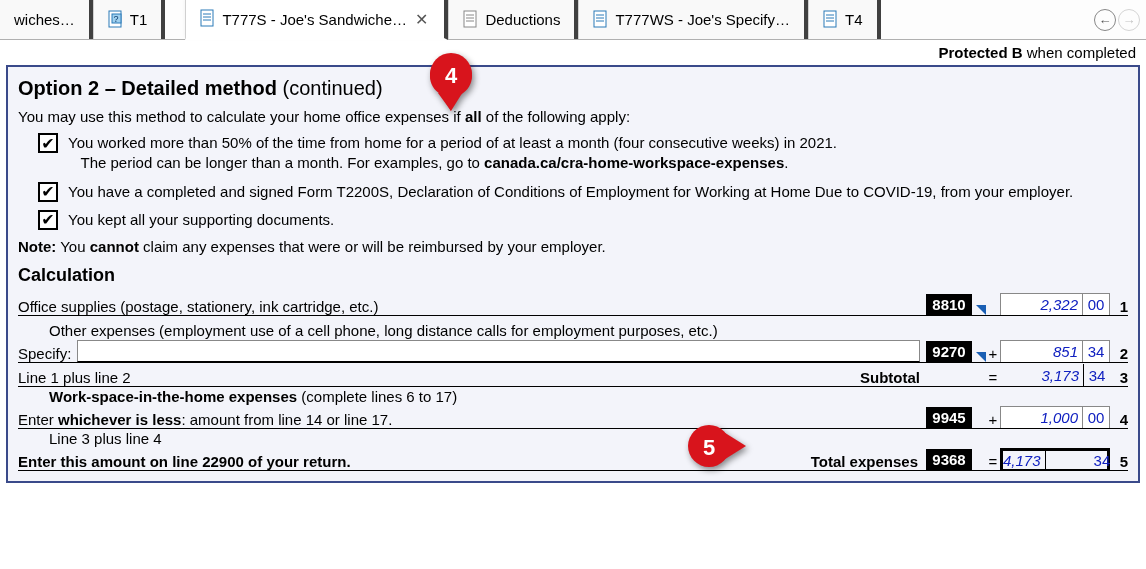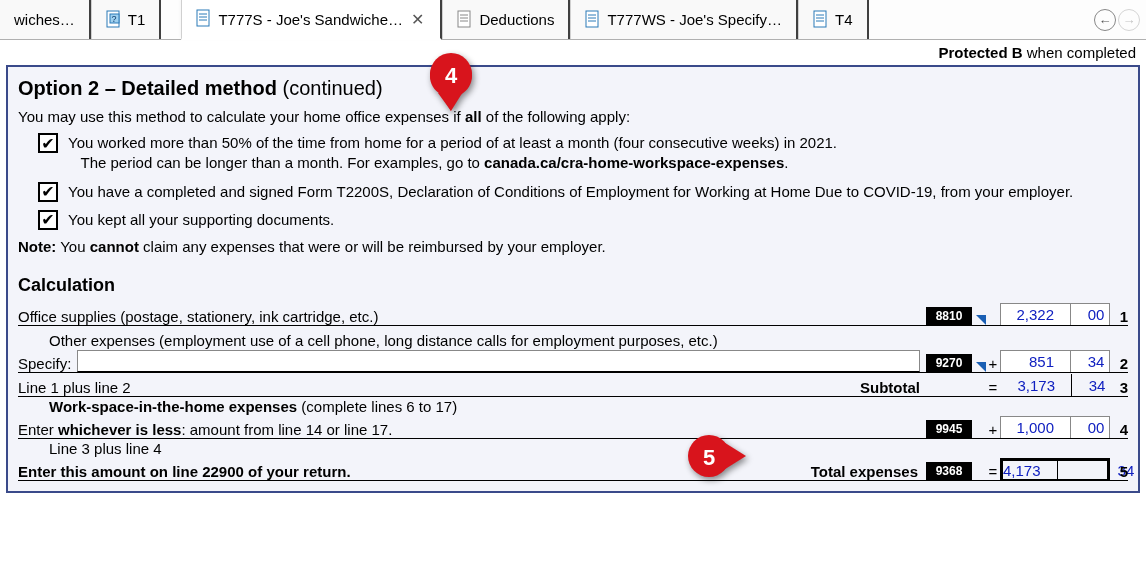"wiches…" .tab { border-right: 2px solid #404040 -> 4px solid #404040 }
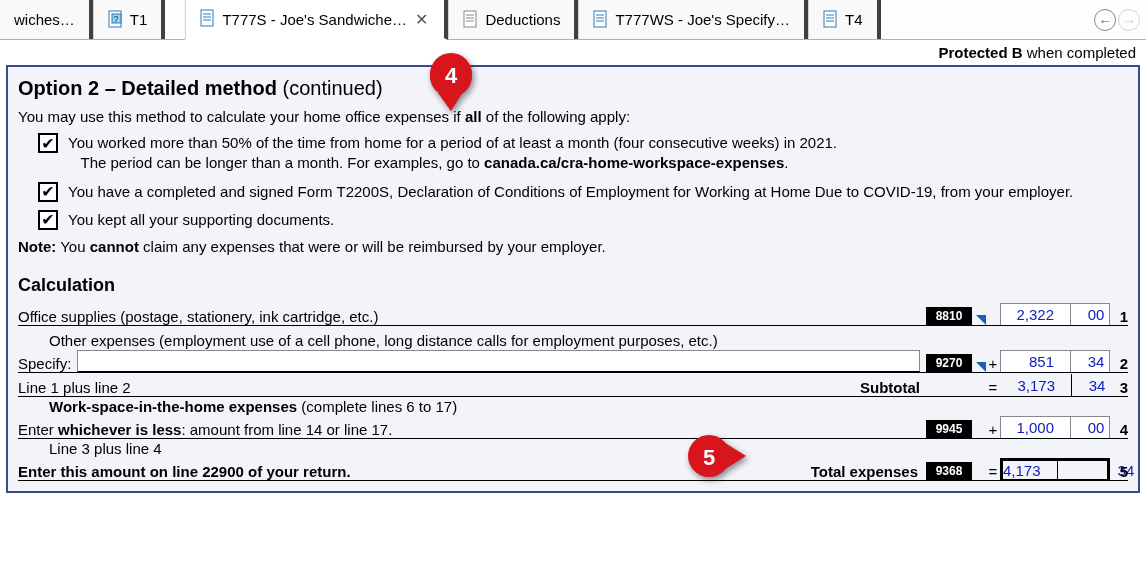"Note: You cannot claim any" .note { margin: 6px 0 20px 0 -> 6px 0 10px 0 }
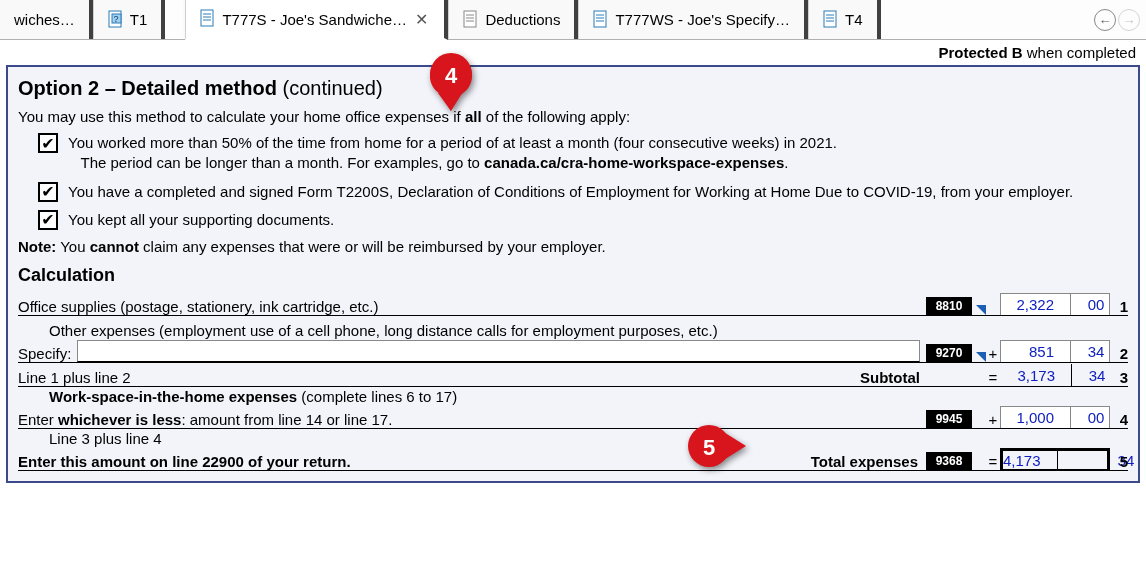"8810" .boxcode { font-size: 12px -> 15px }
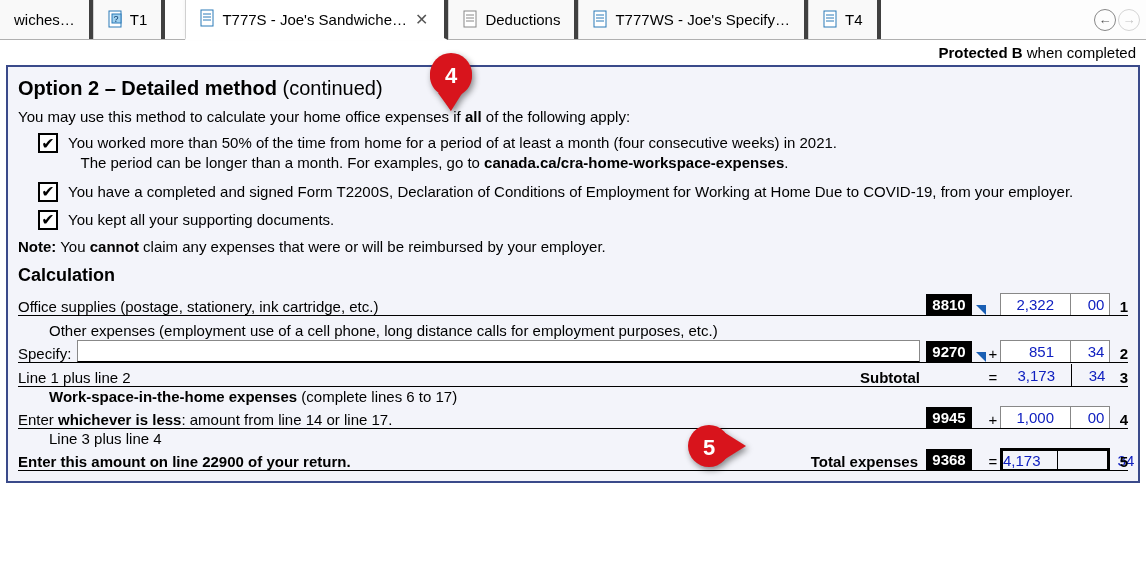"2,322" .dollars { font-style: none -> italic; padding-right: 16px -> 4px }
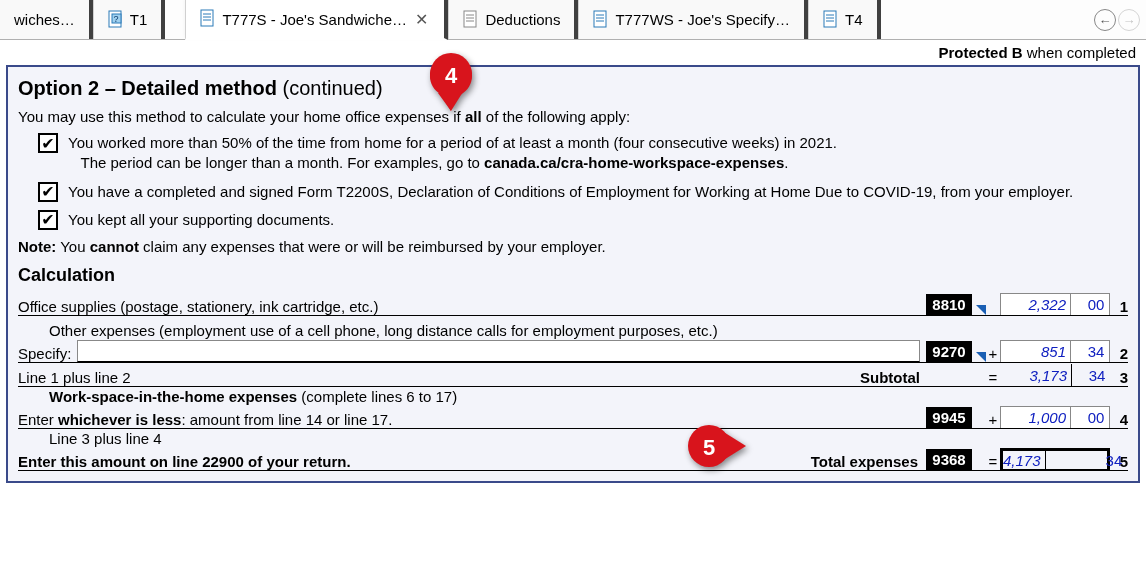"00" .cents { margin-left: 12px -> none }
